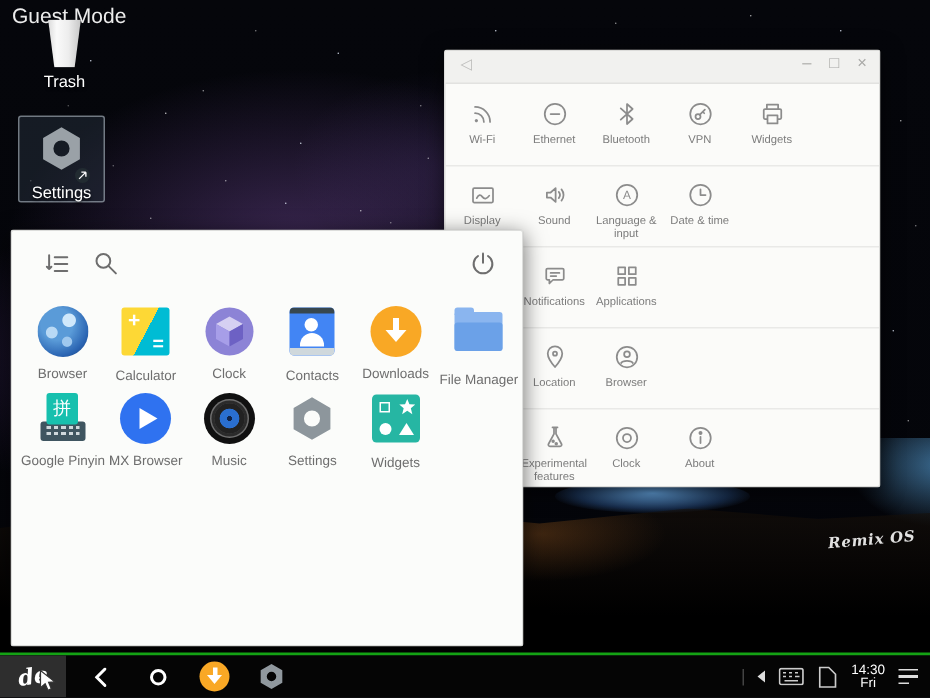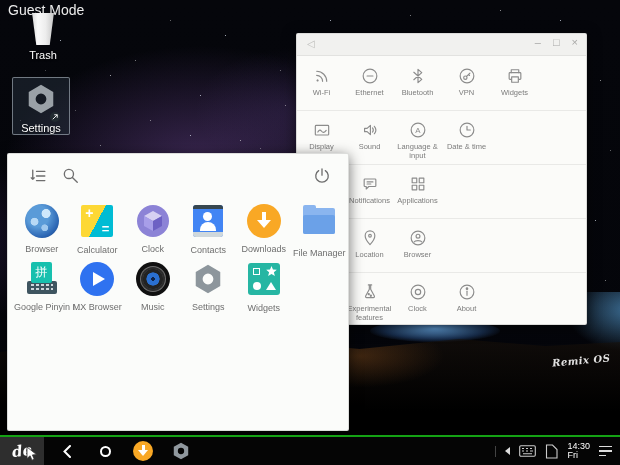"14:30" .clock { text-align: none -> center }
